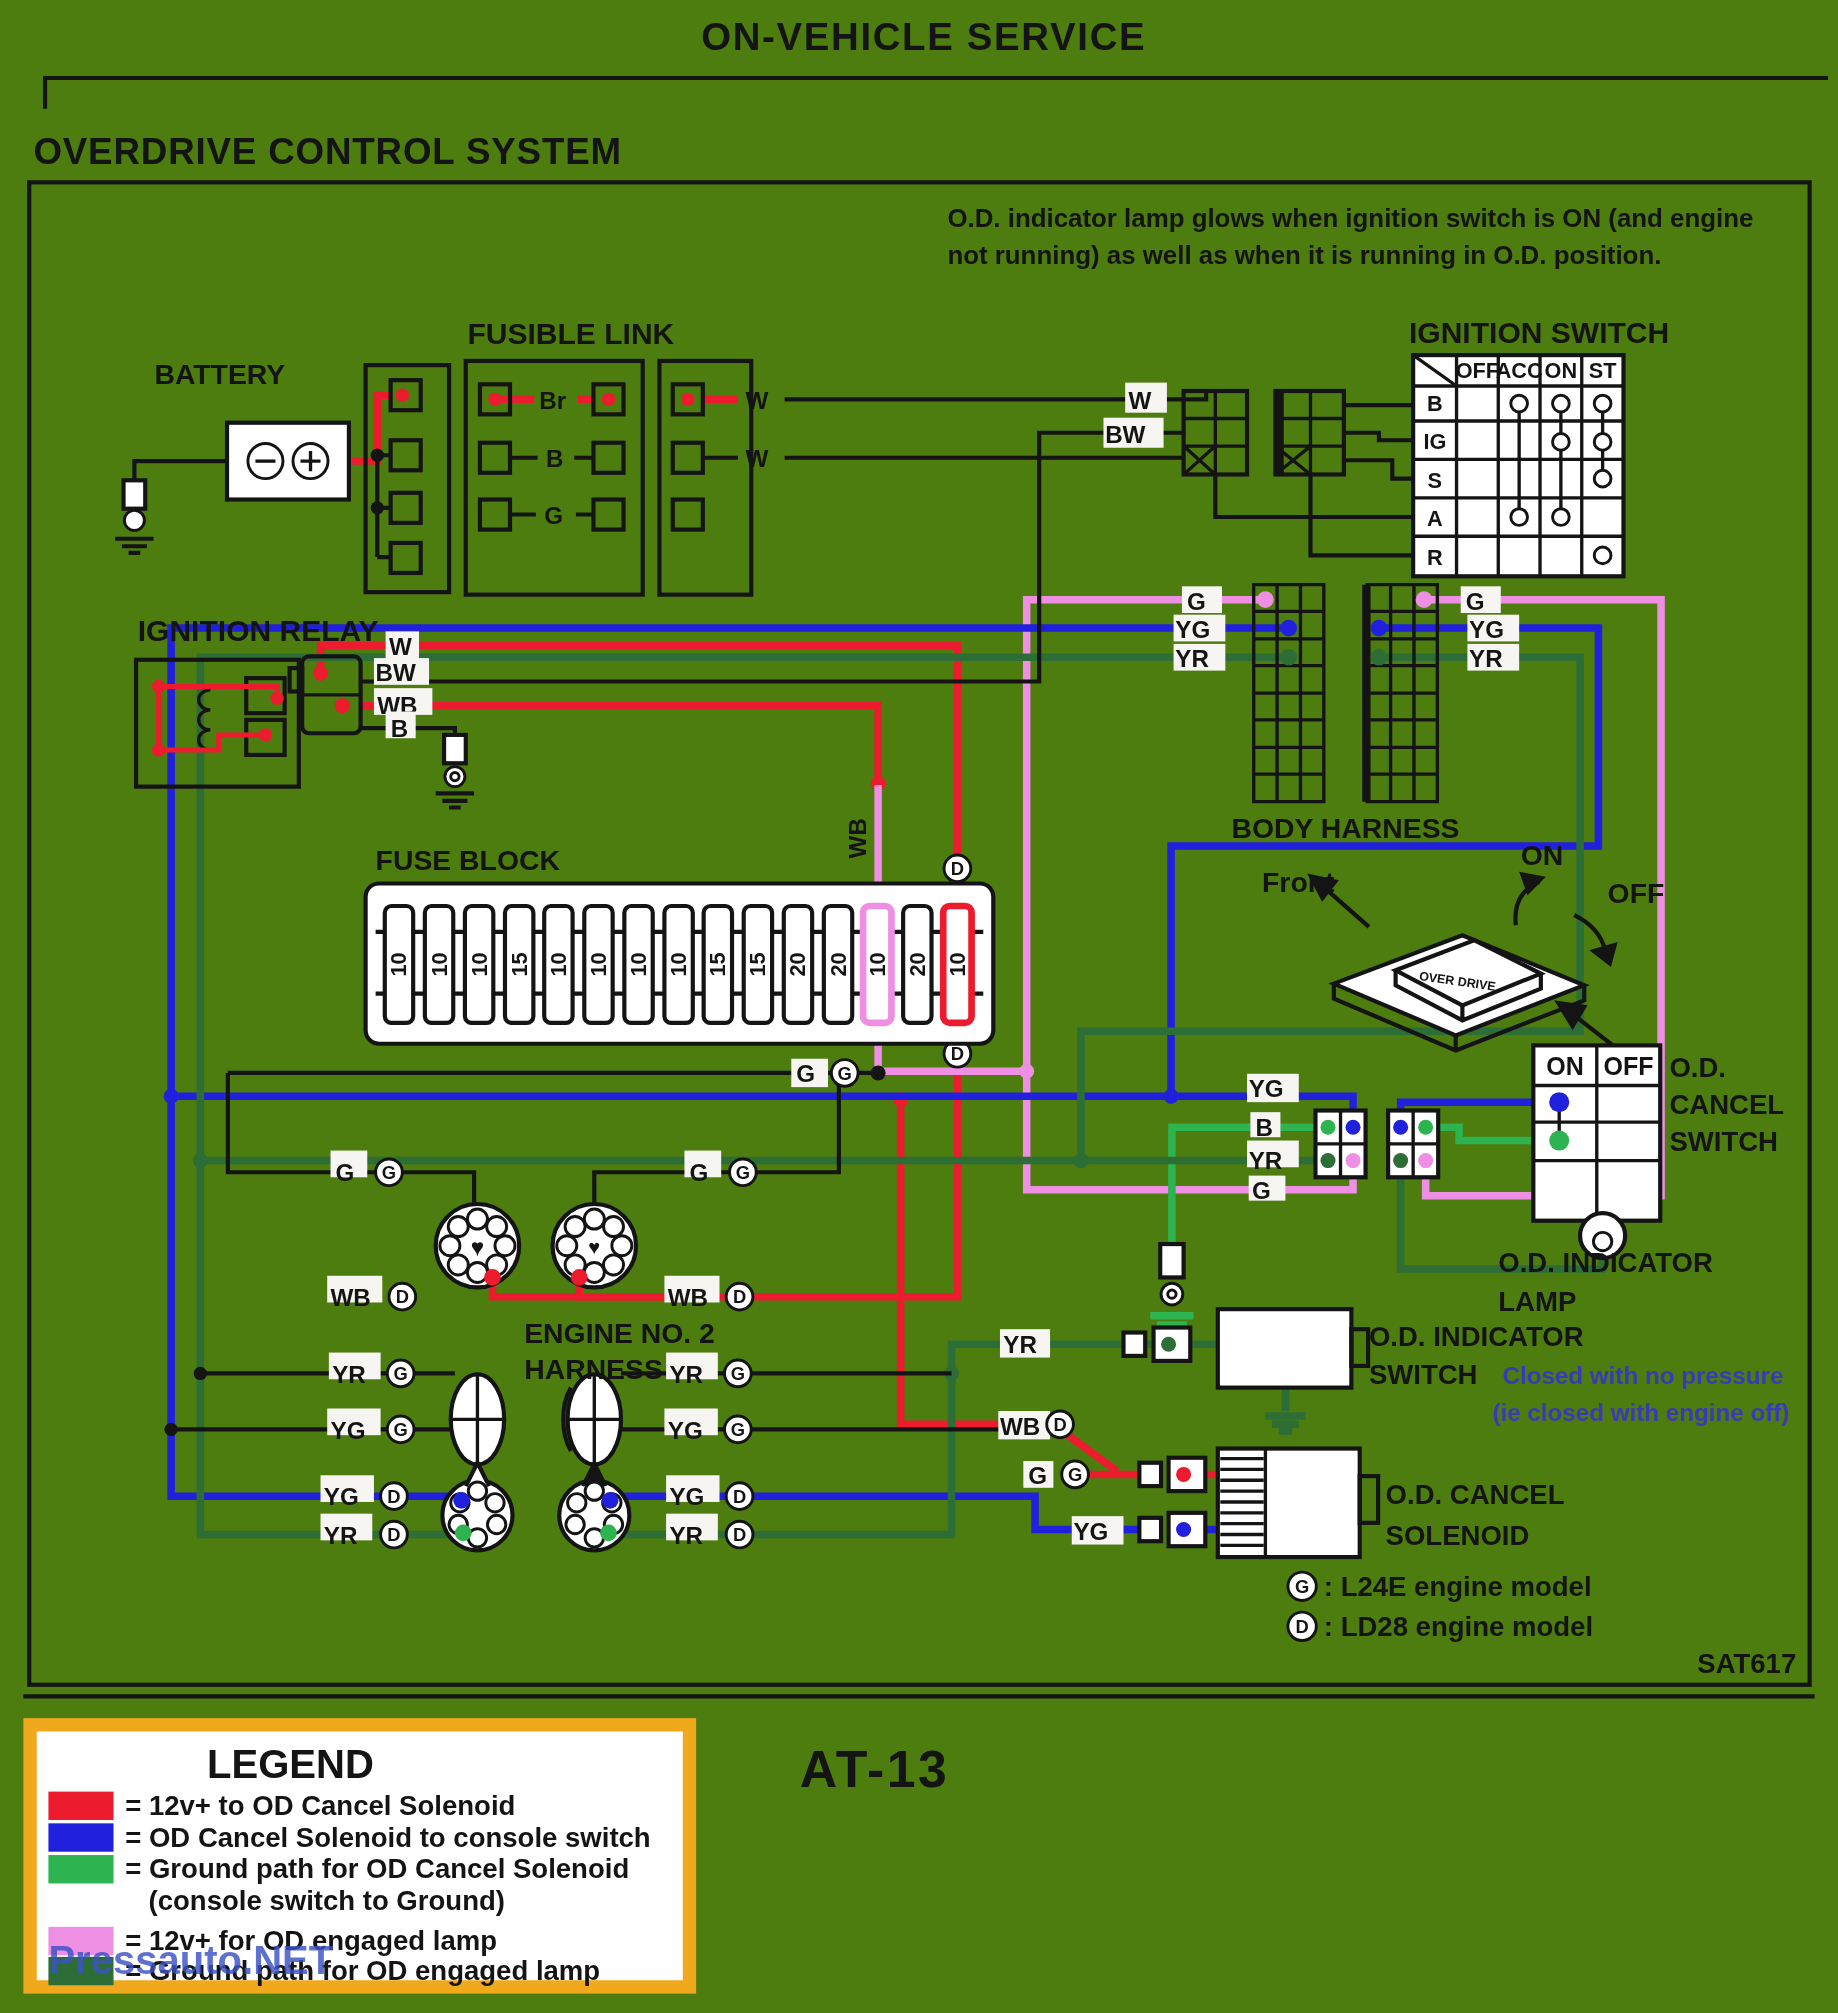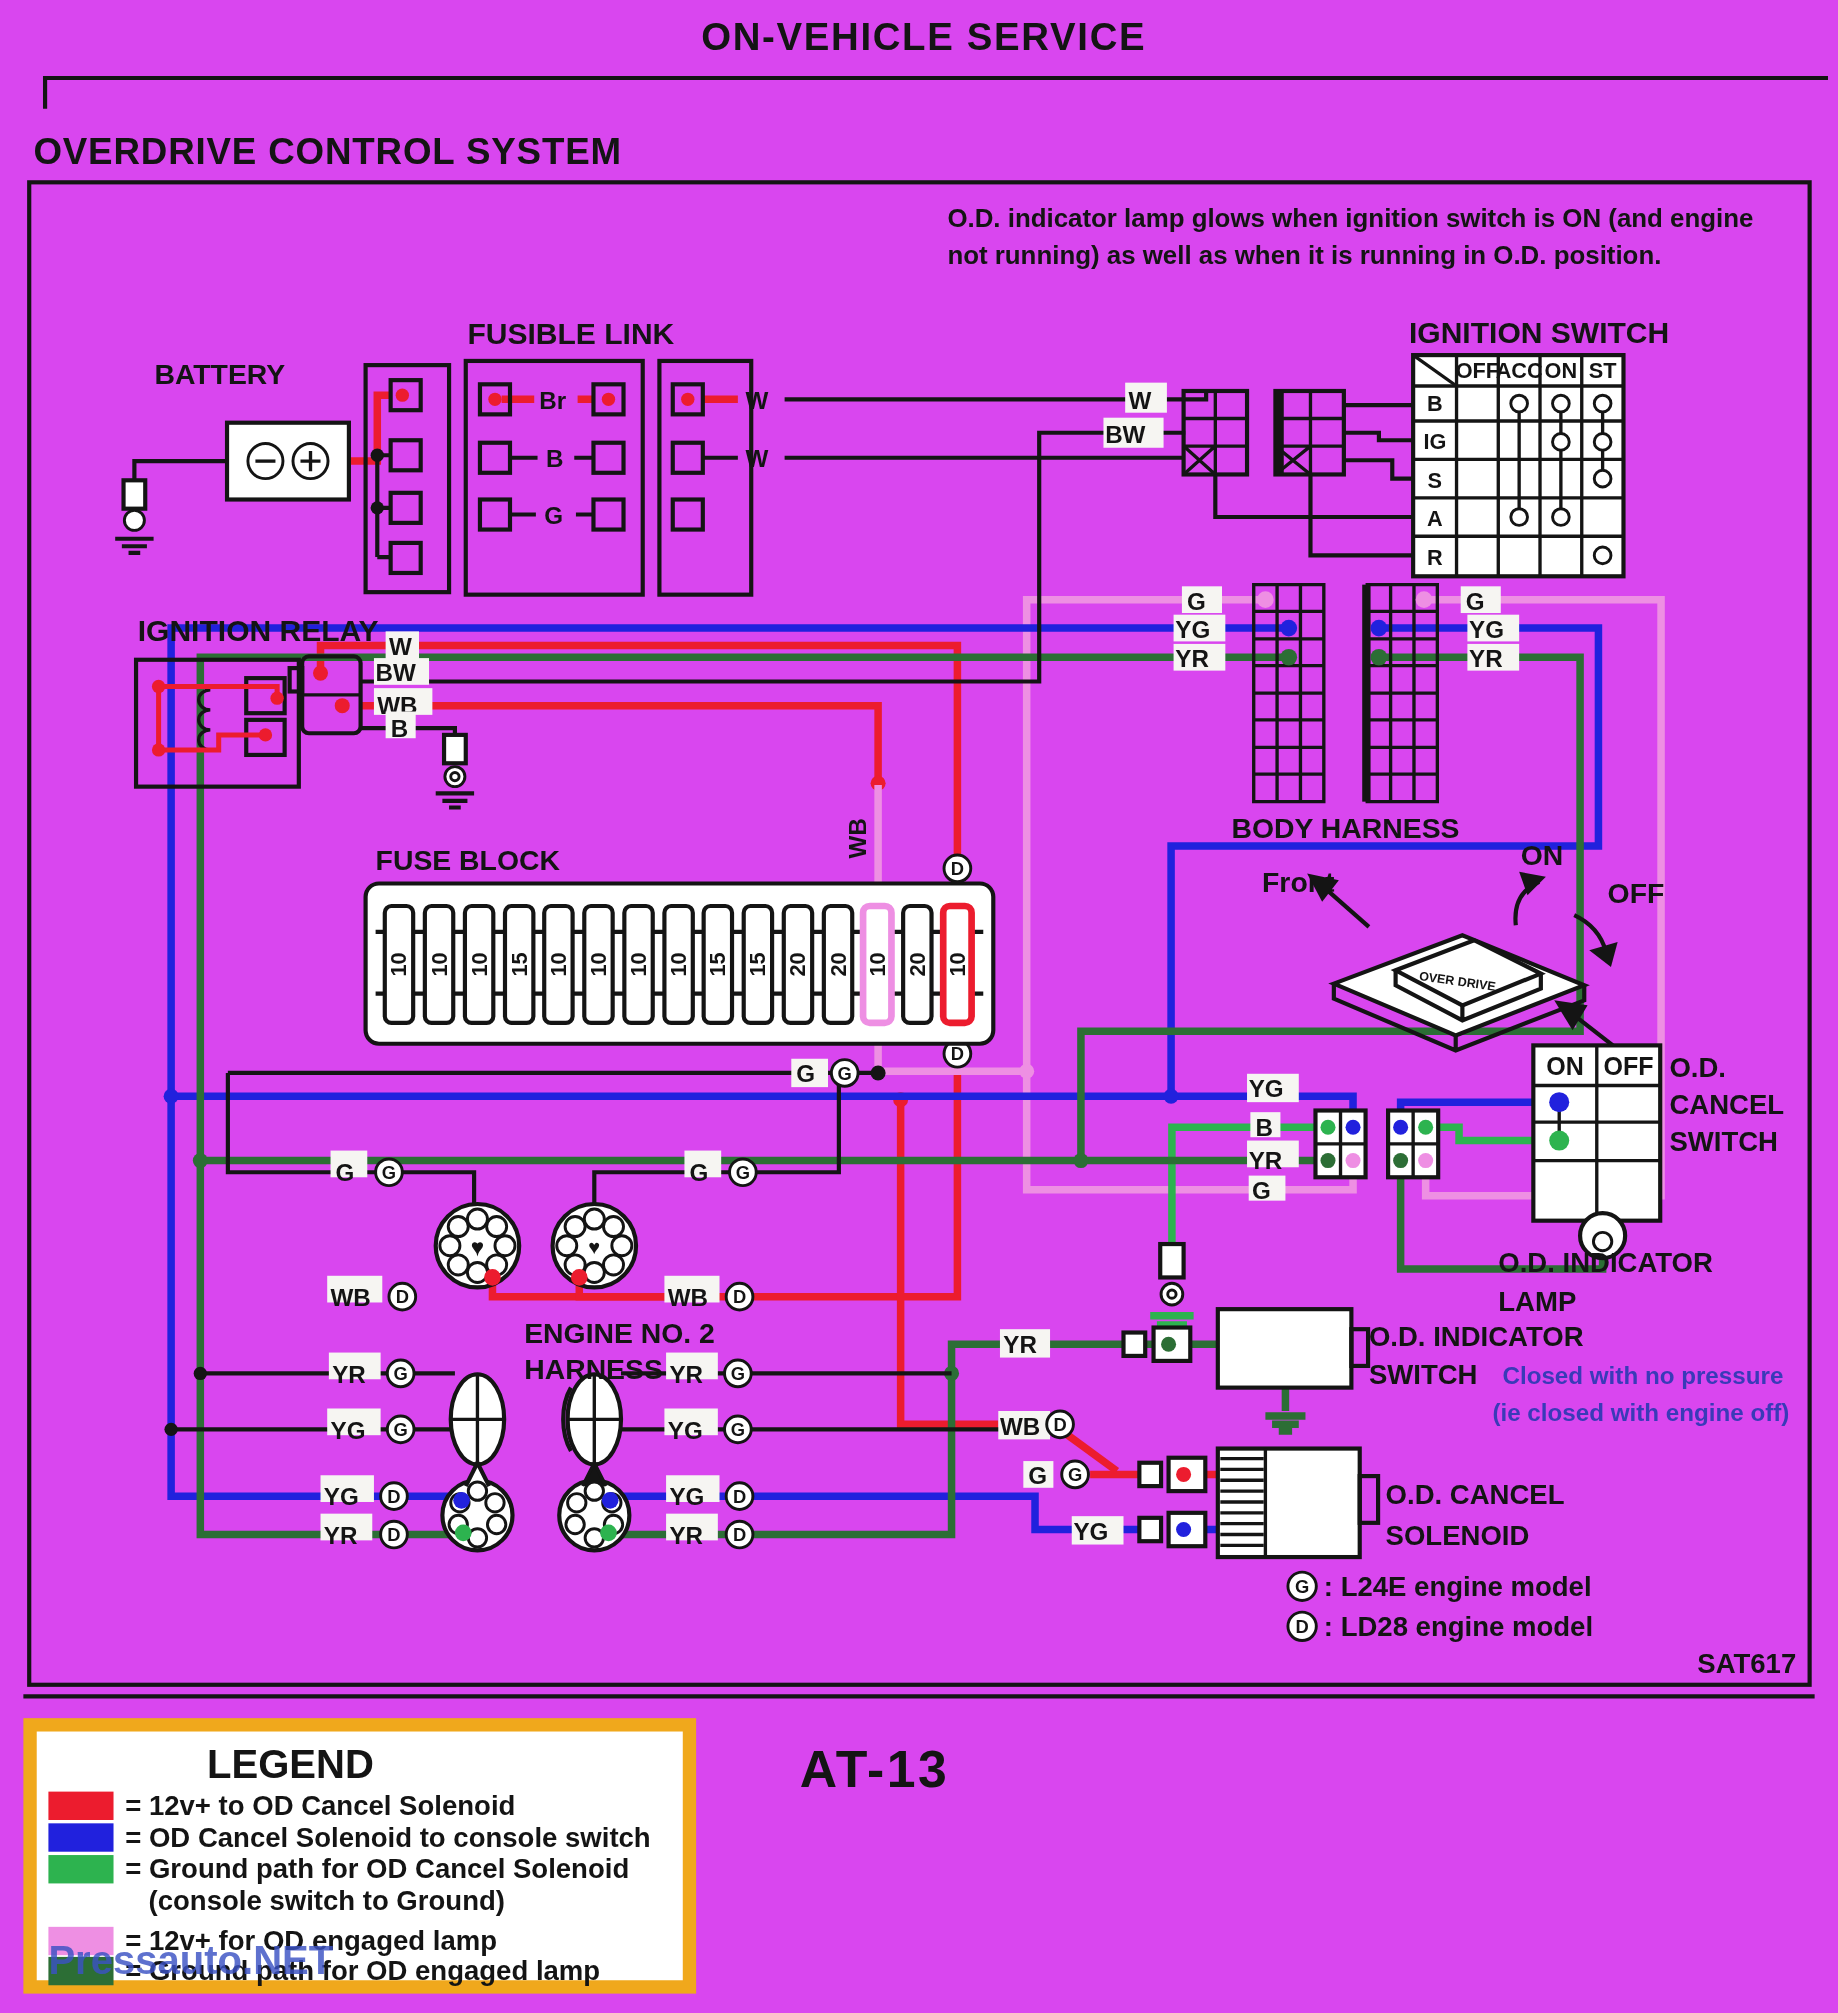"ON-VEHICLE SERVICE" .stage { background: #d946ef -> #4d7c0f }
